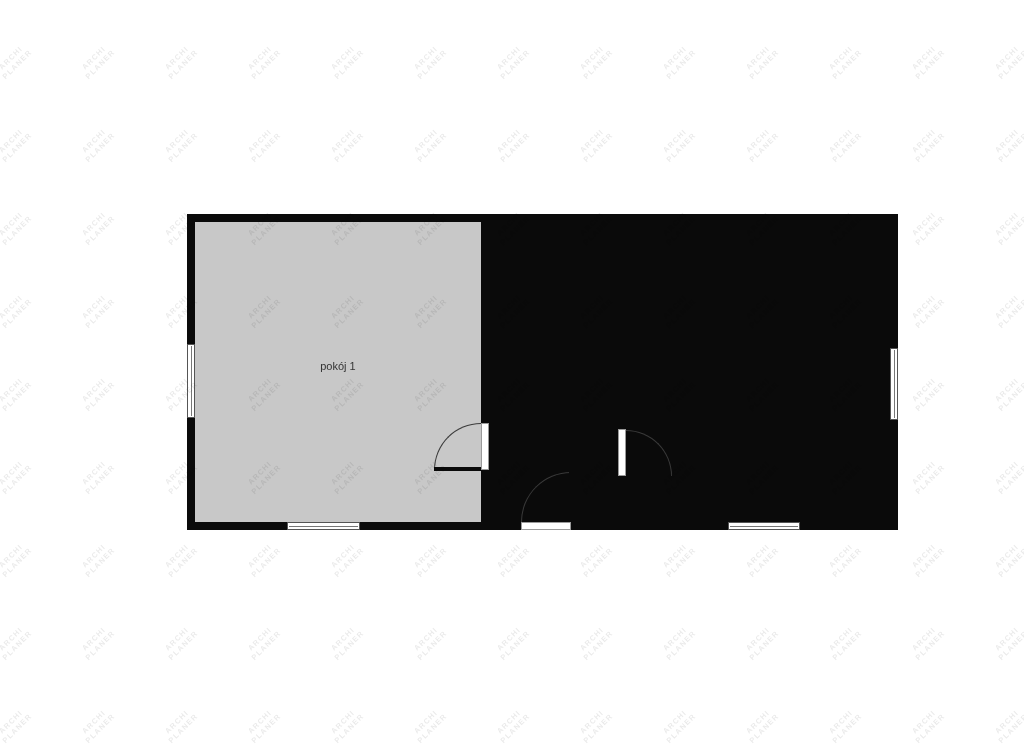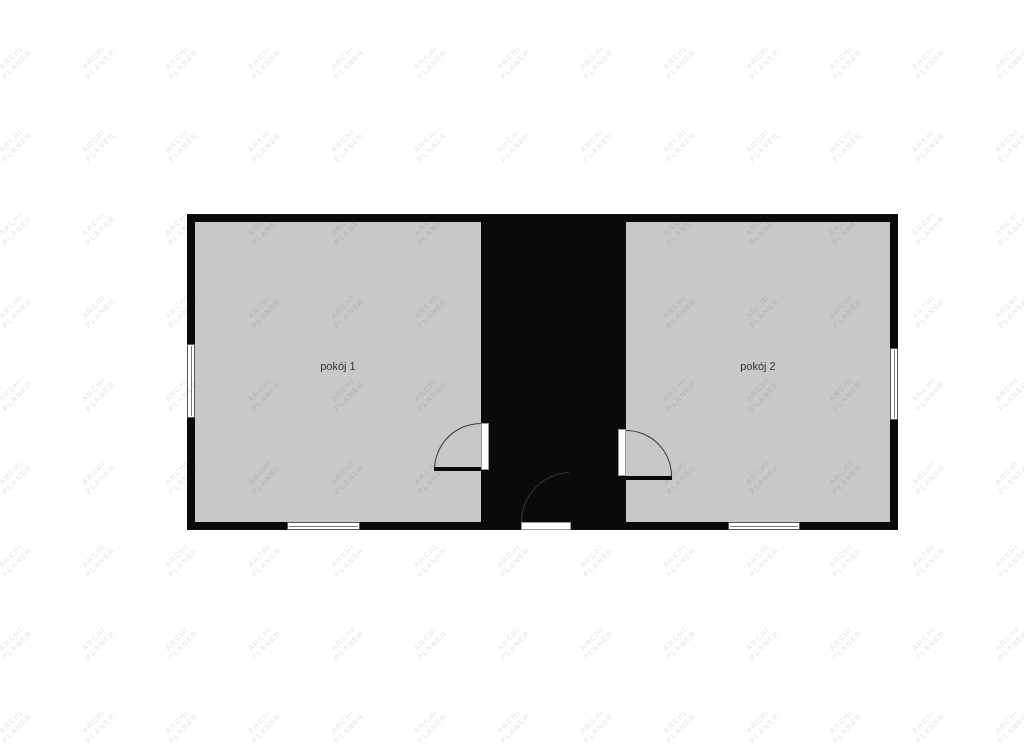"pokój 2" div.room { html: <div> <span>pokój 2</span> </div> -> none }
